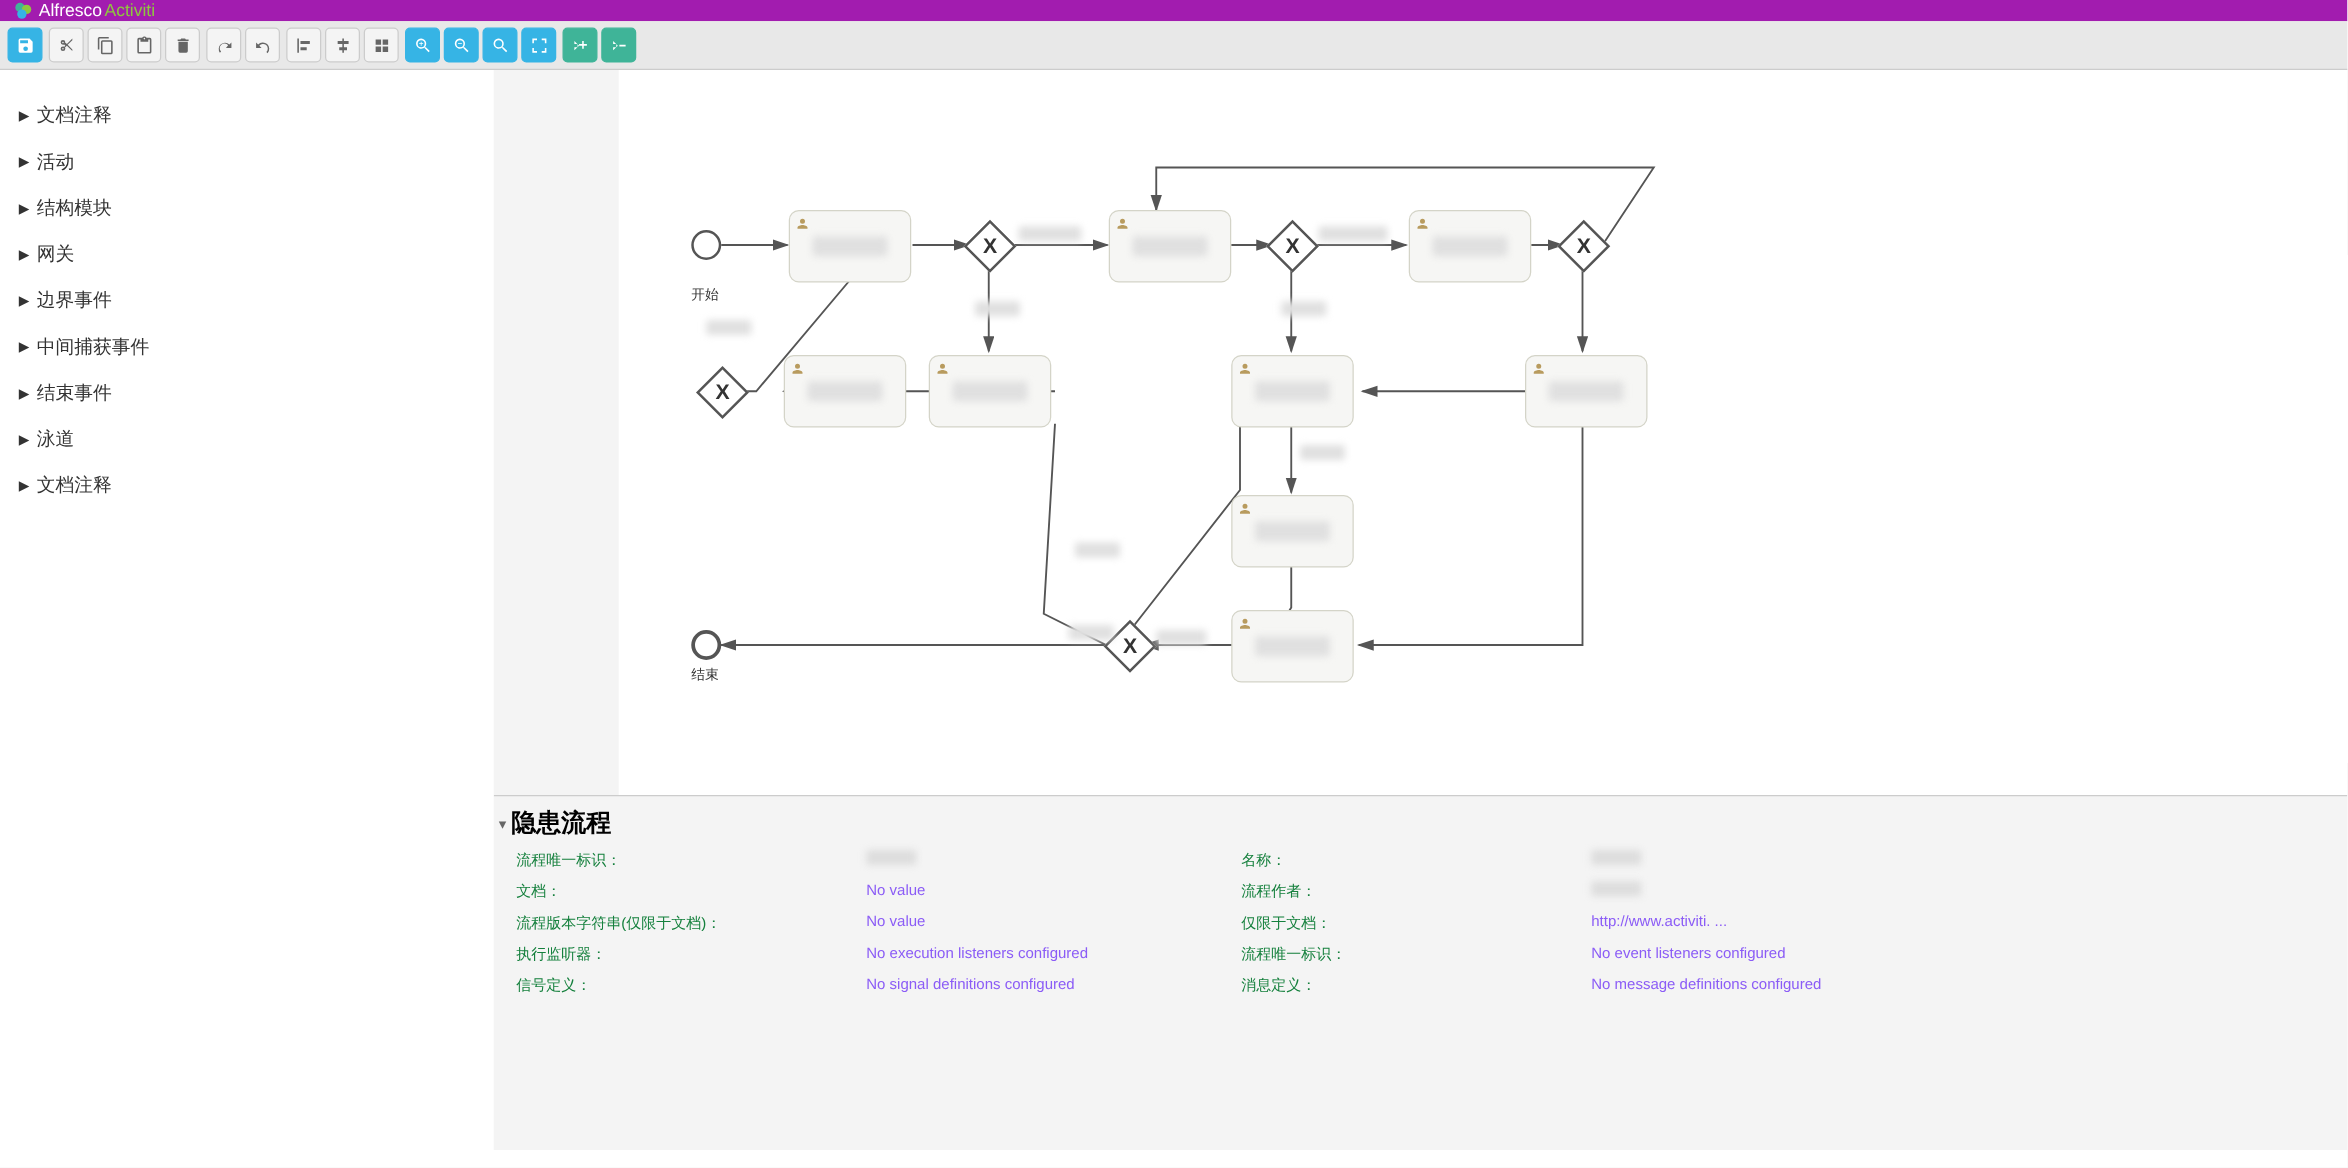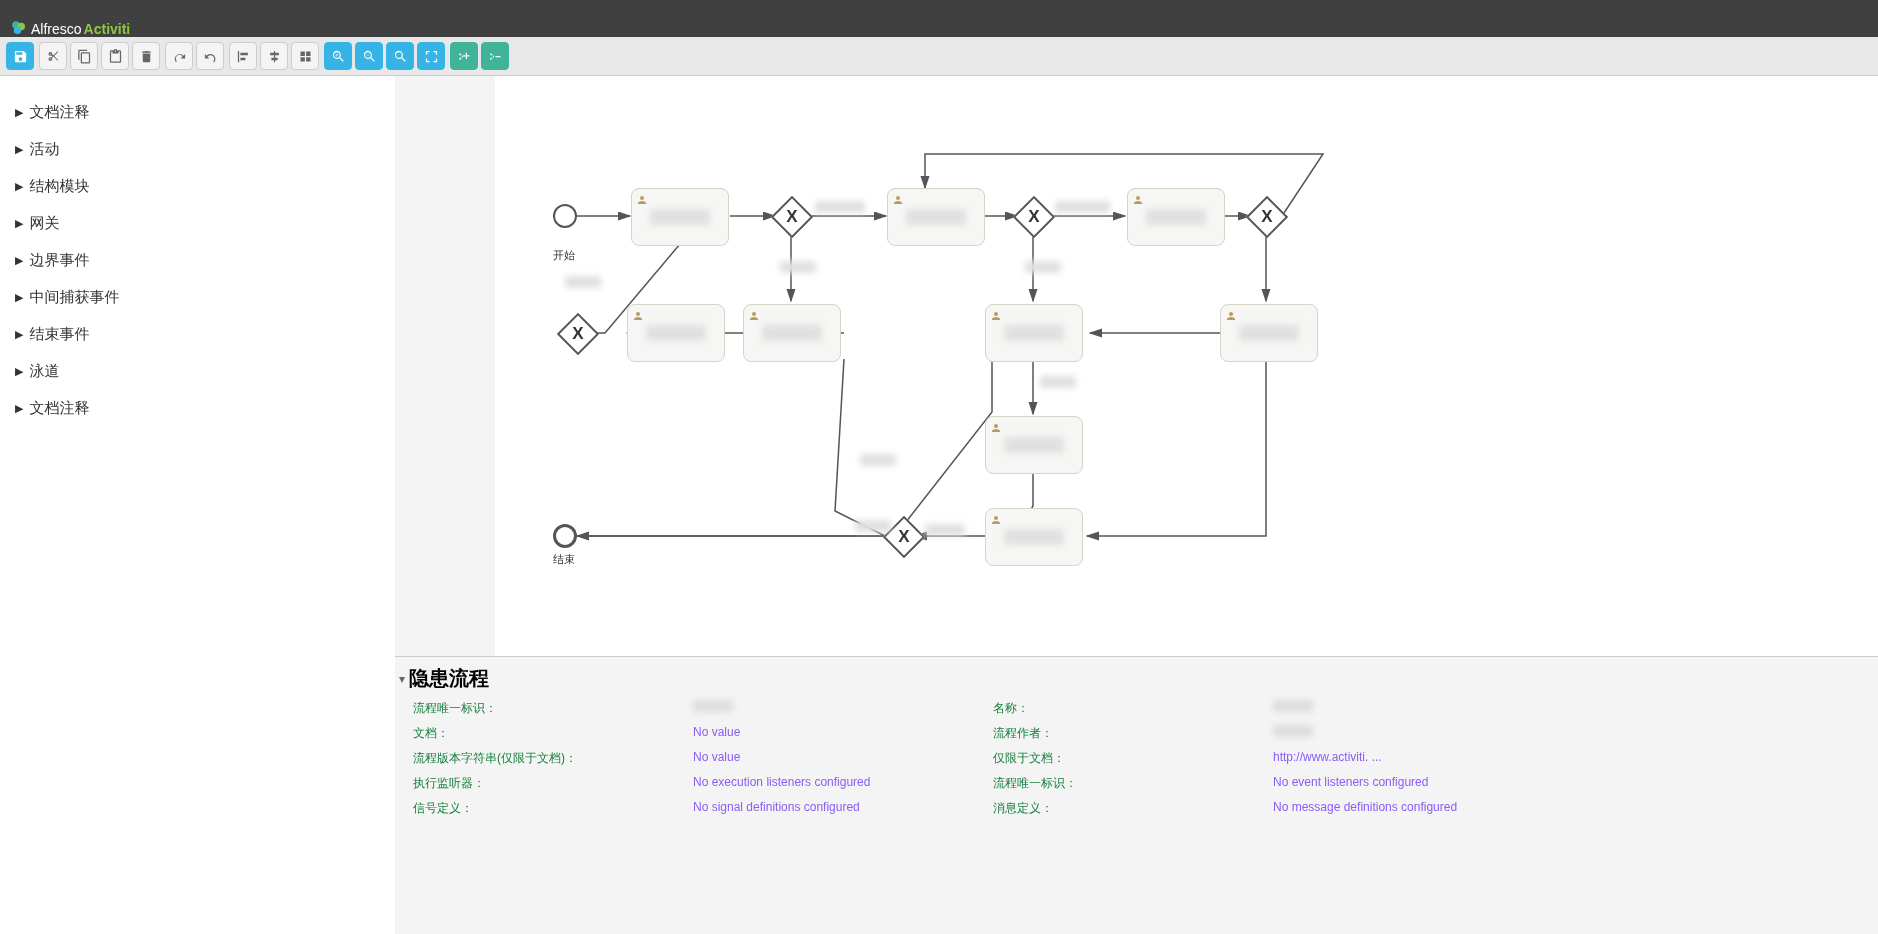"Alfresco" .header { align-items: flex-end -> flex-start; background: #404040 -> #a21caf; height: 37px -> 17px }
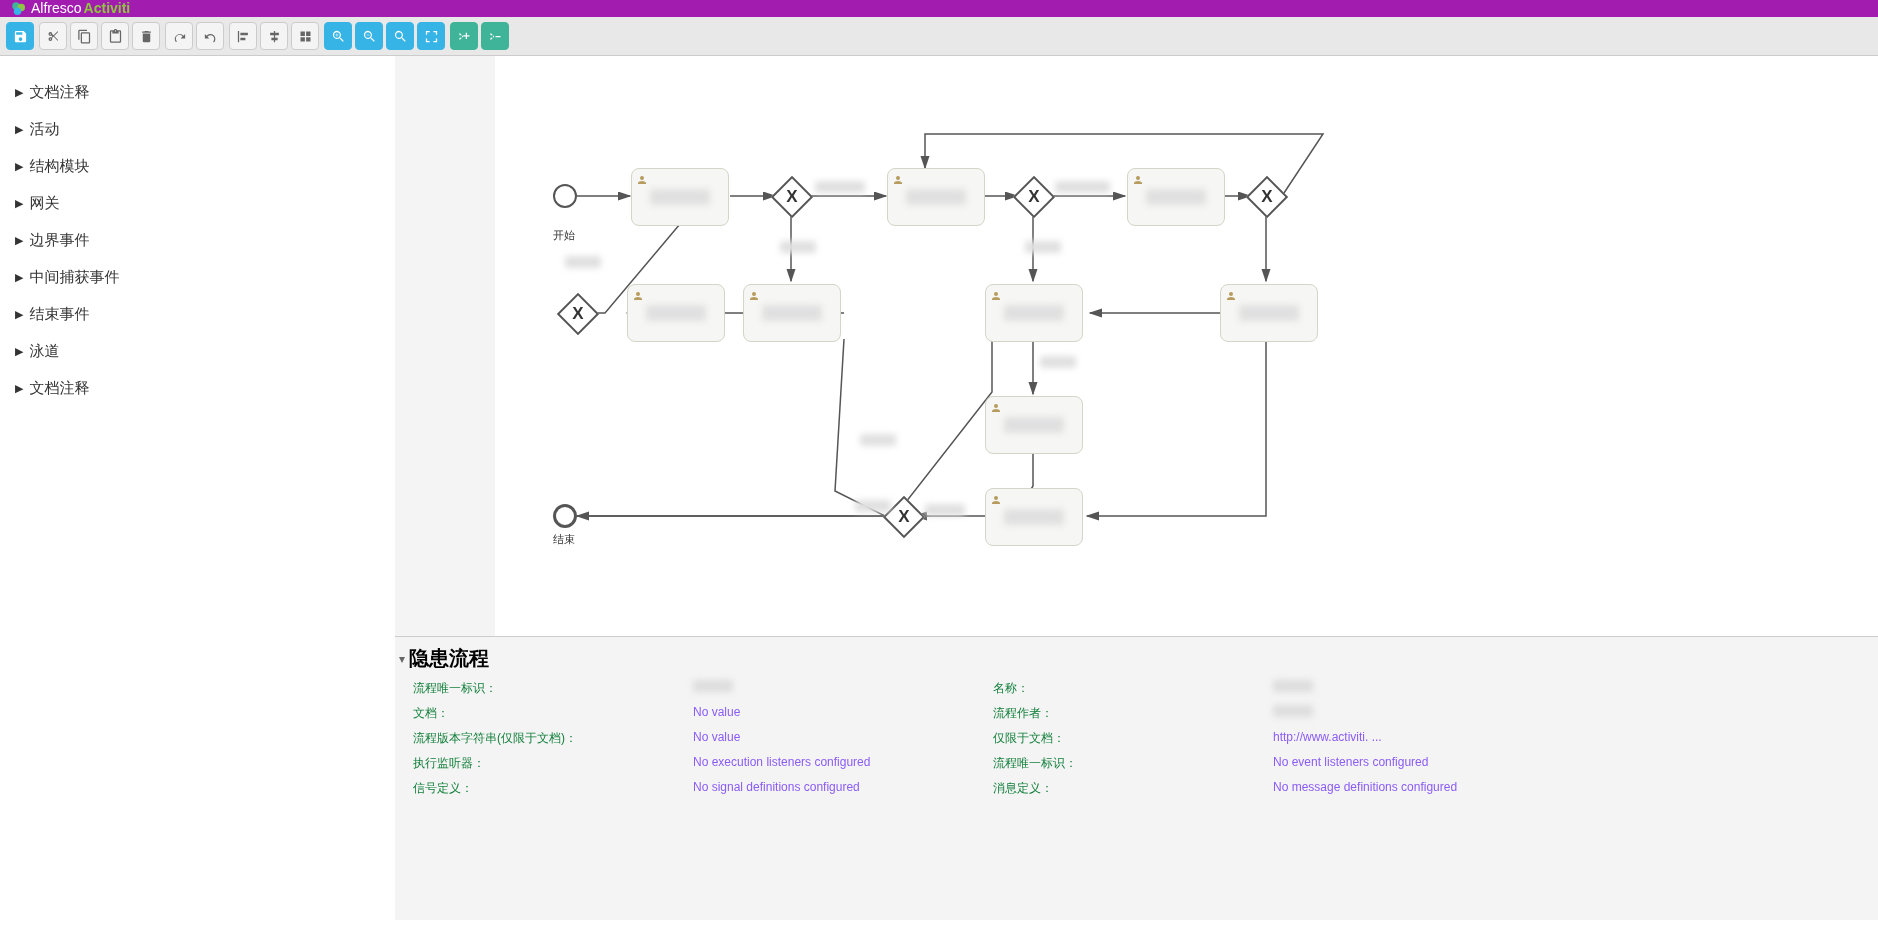"Activiti" .brand2 { font-weight: 700 -> 400 }
